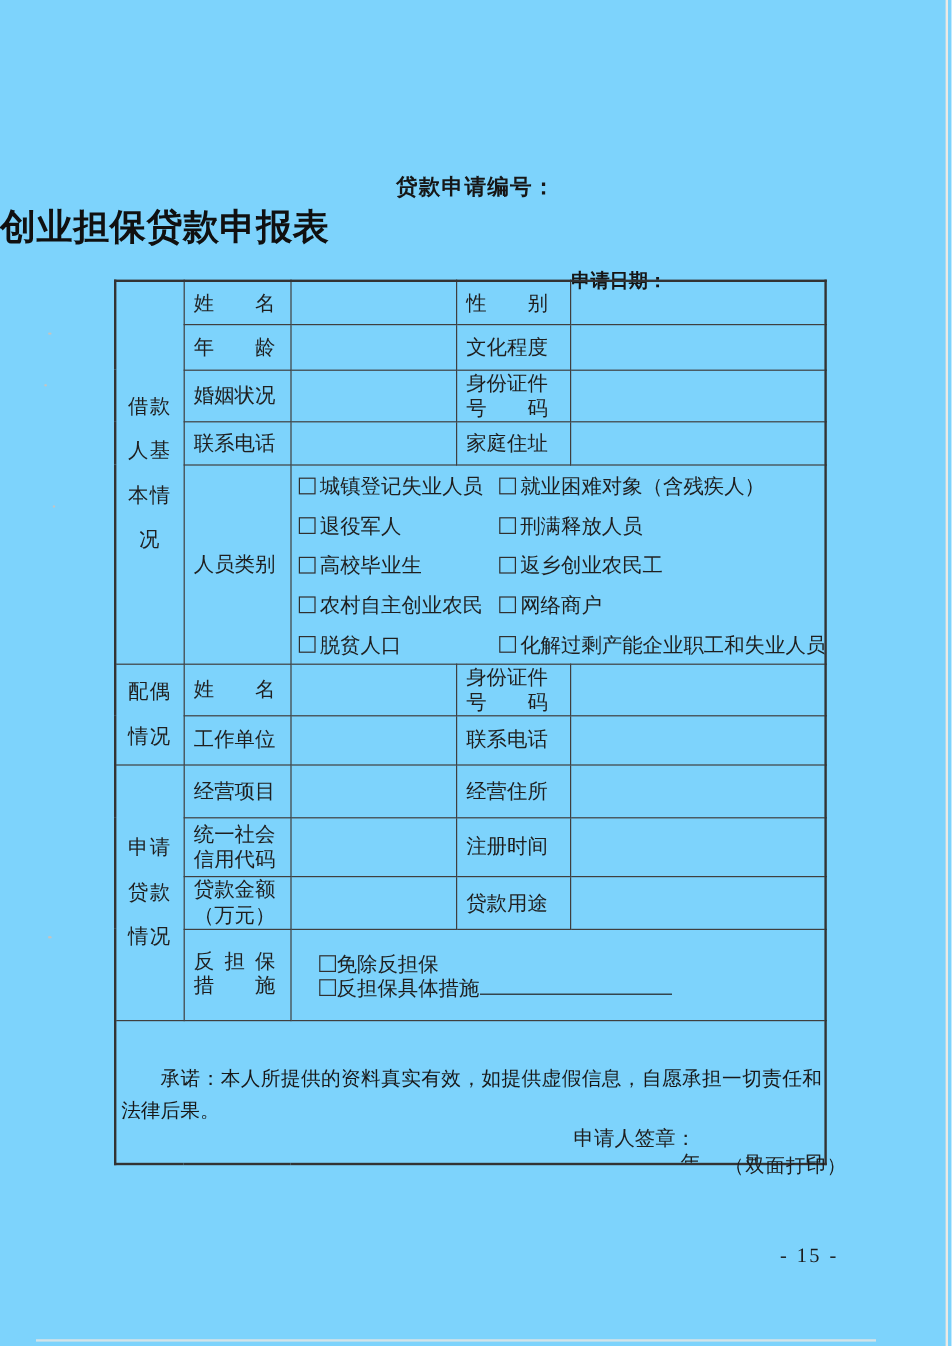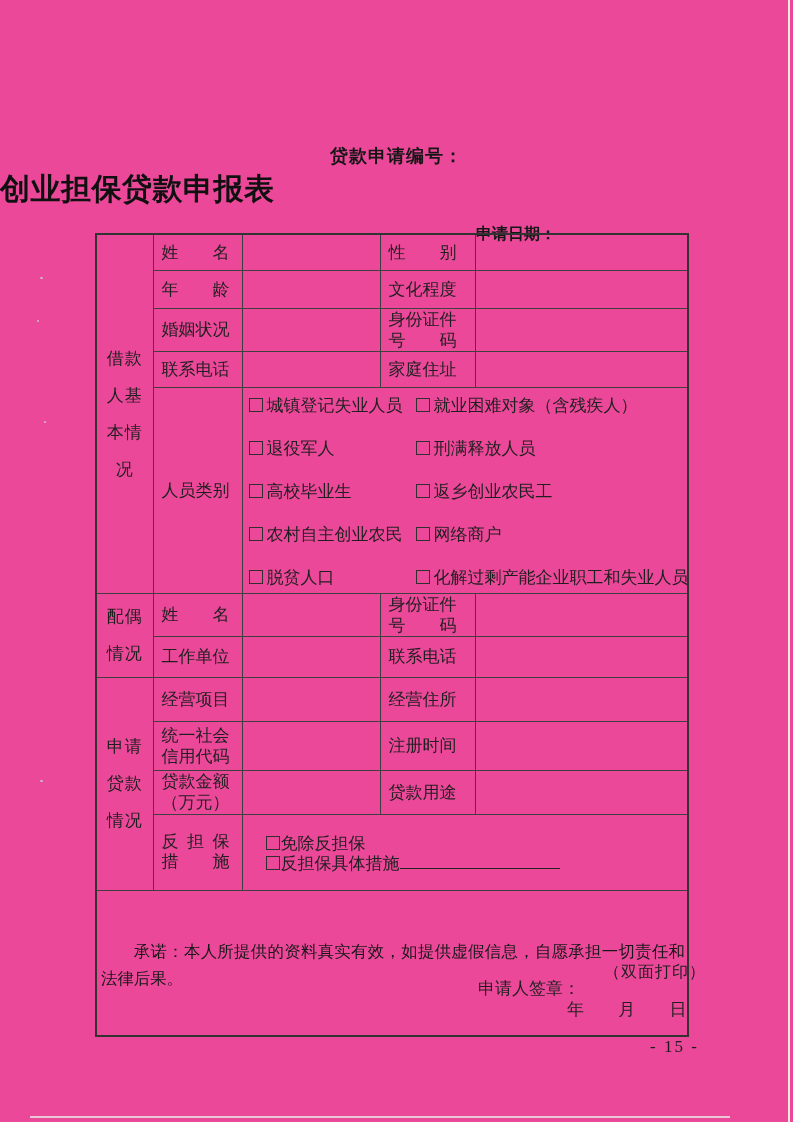"贷款申请编号：" .page { background: #ec4899 -> #7dd3fc }
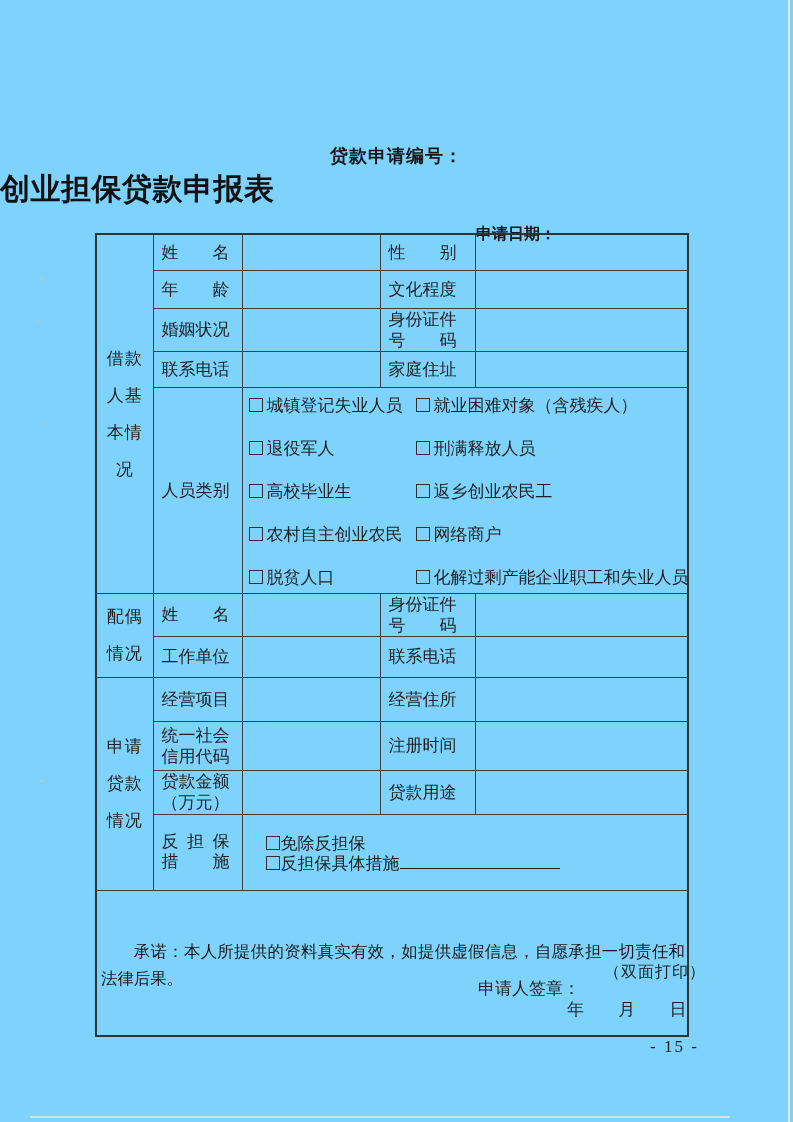"城镇登记失业人员" .pc-grid { row-gap: 25px -> 15px }
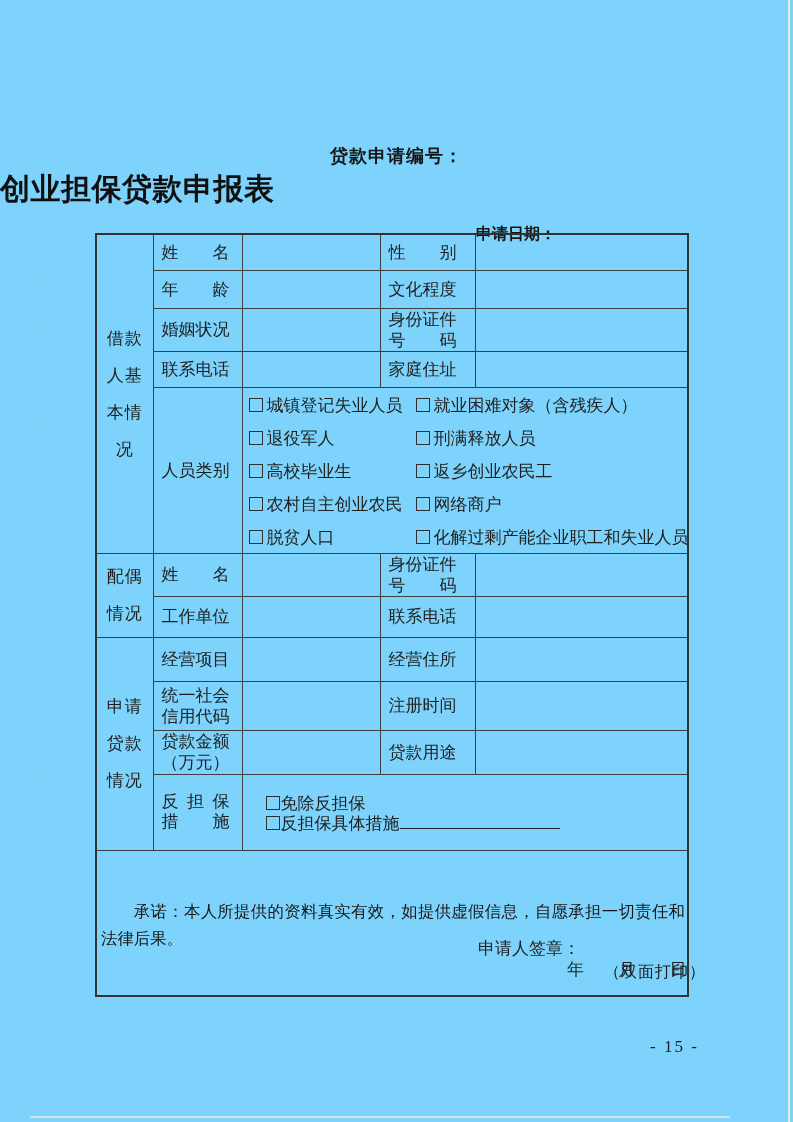"承诺：本人所提供的资料真实有效，如提供虚假信息，自愿承担一切责任和法律后果。" tr { height: 146px -> 120px }
